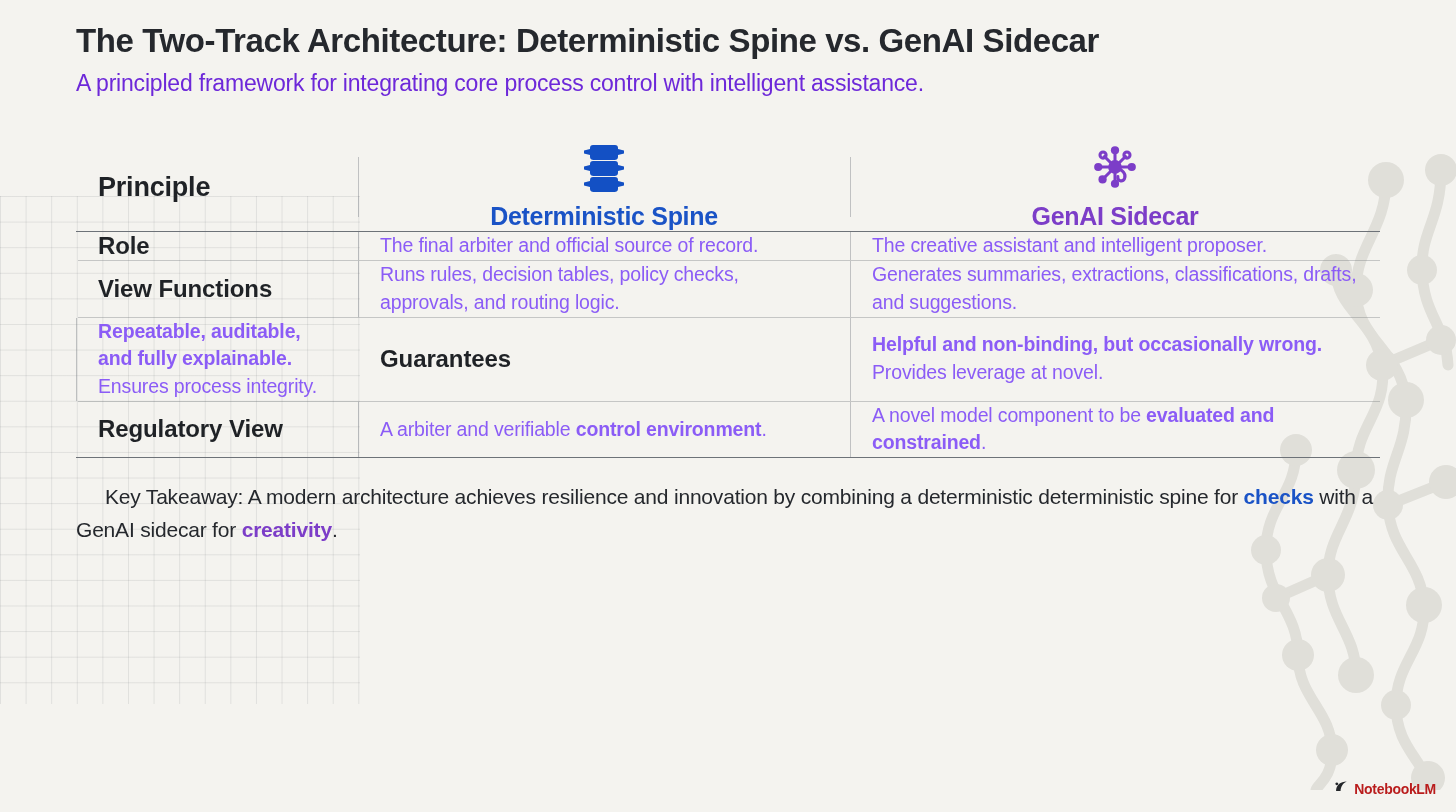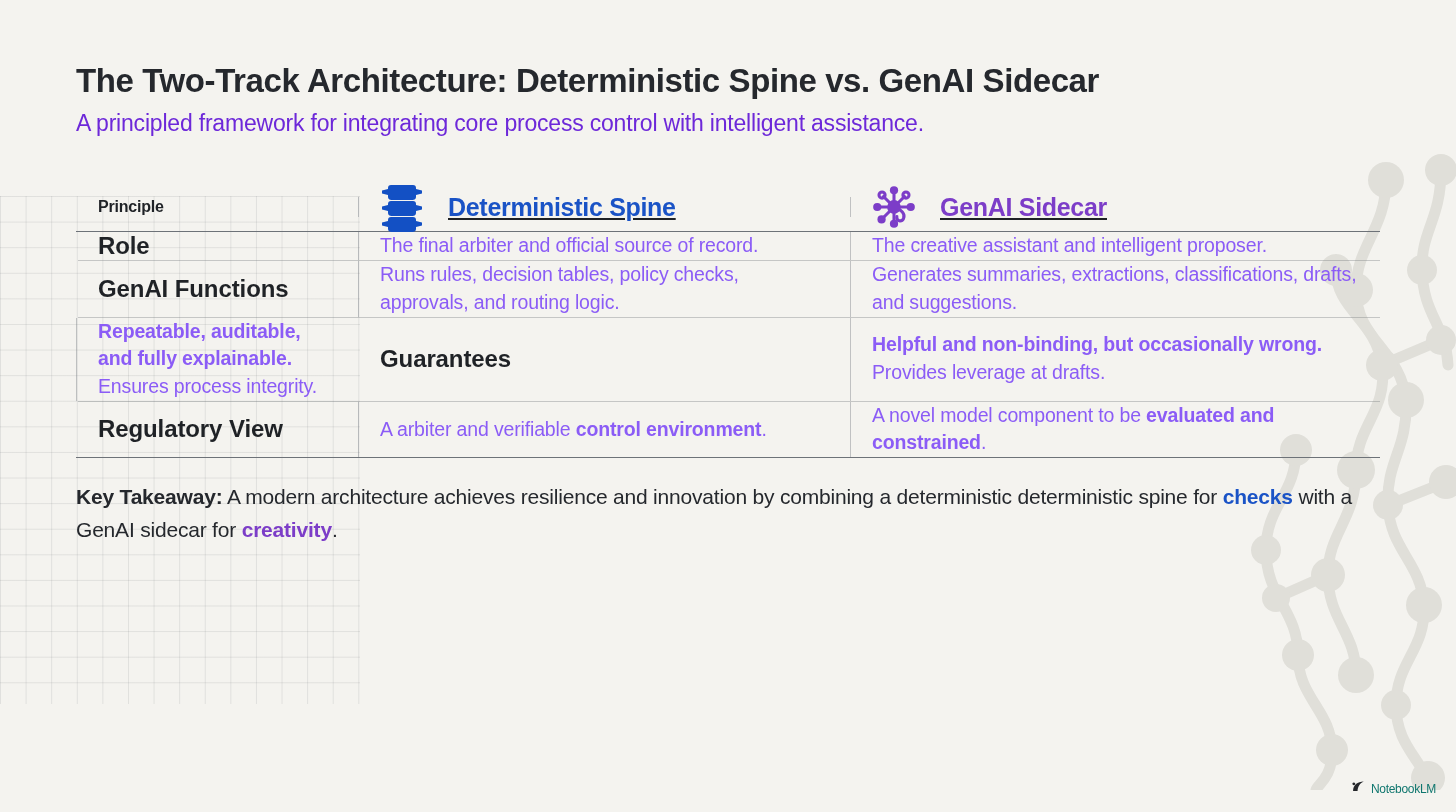"The Two-Track Architecture:" .page { padding: 60px 76px 0 76px -> 20px 76px 0 76px }
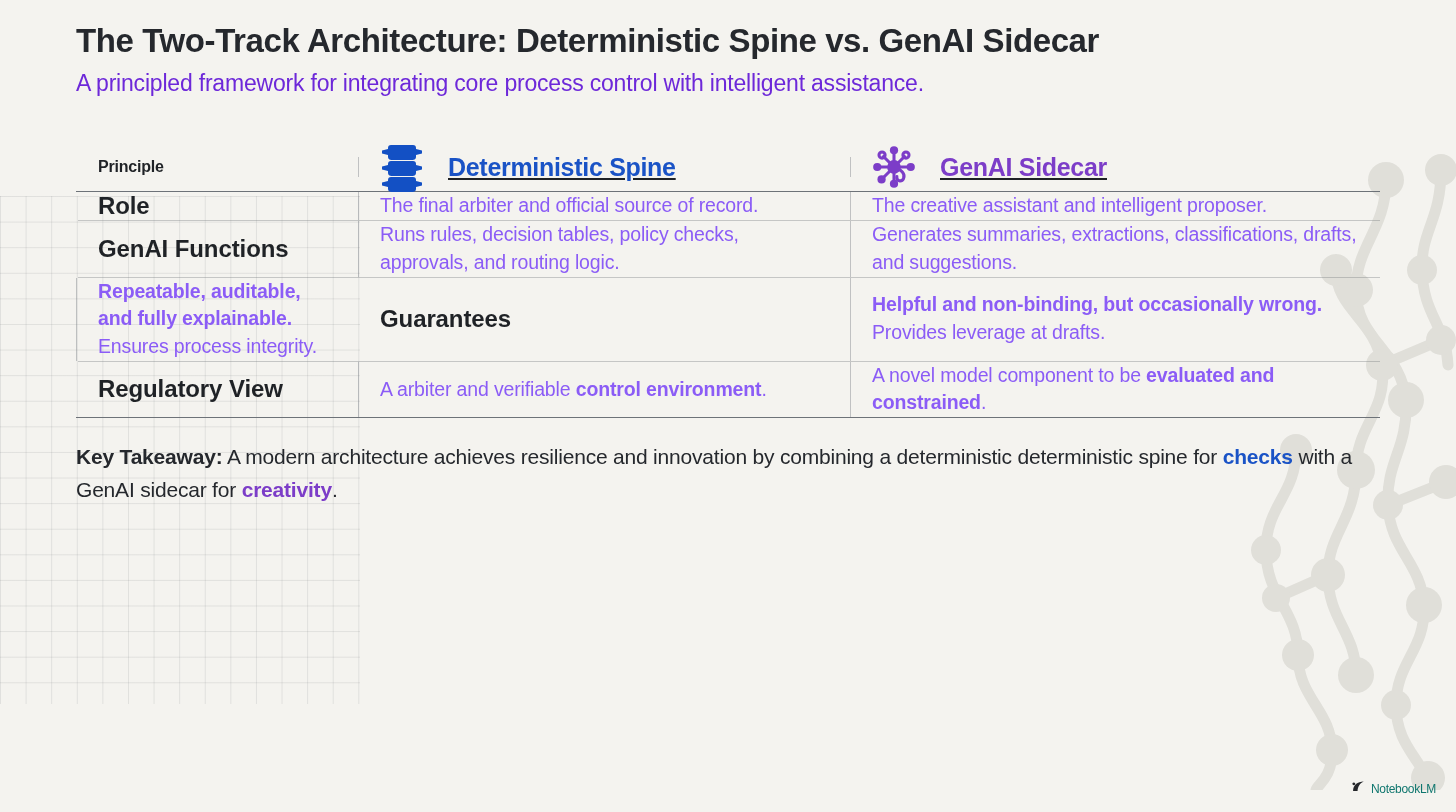"Principle" .principle-head { font-size: 16px -> 27px }
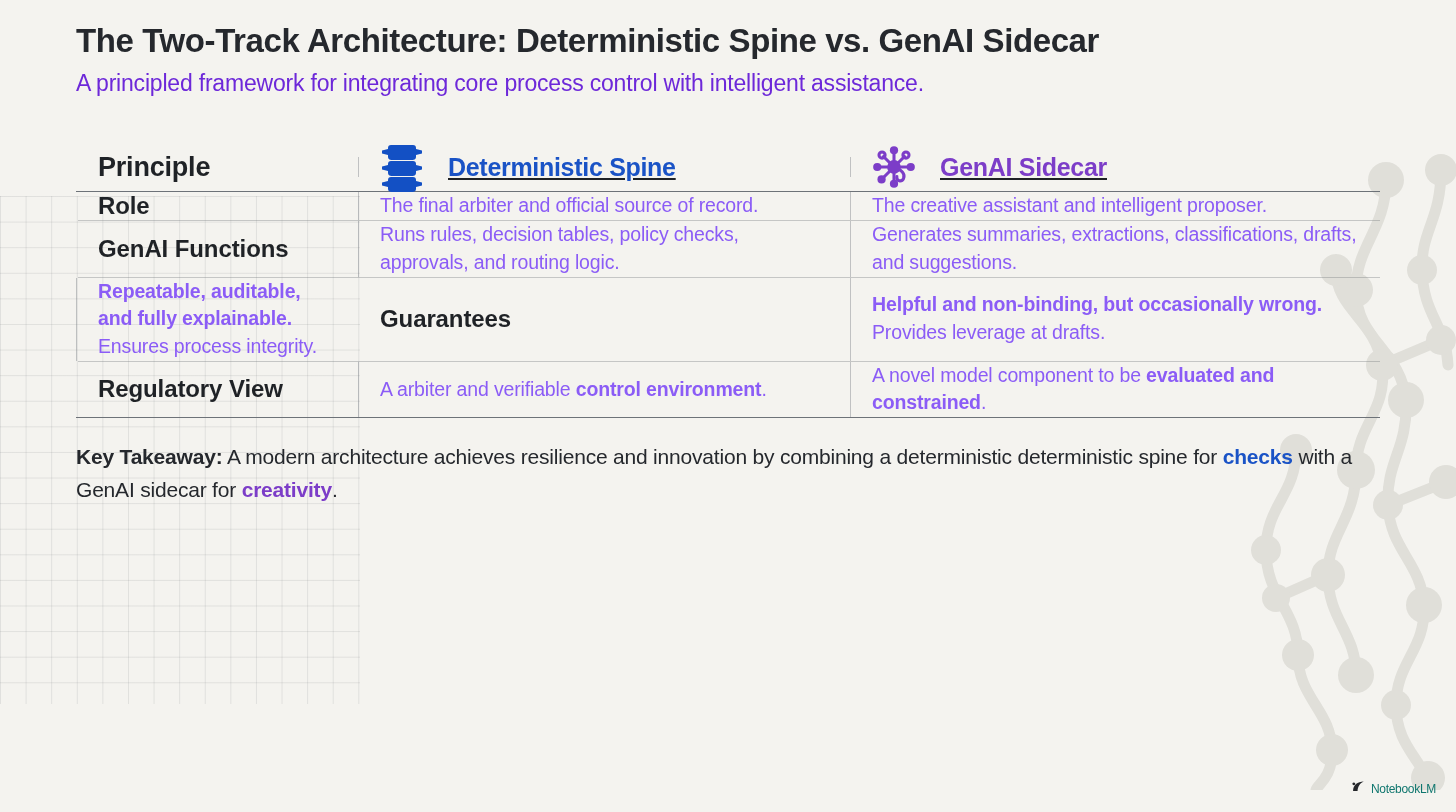"Deterministic Spine" .col-head { flex-direction: row -> column; gap: 24px -> 11px; text-decoration: underline -> none }
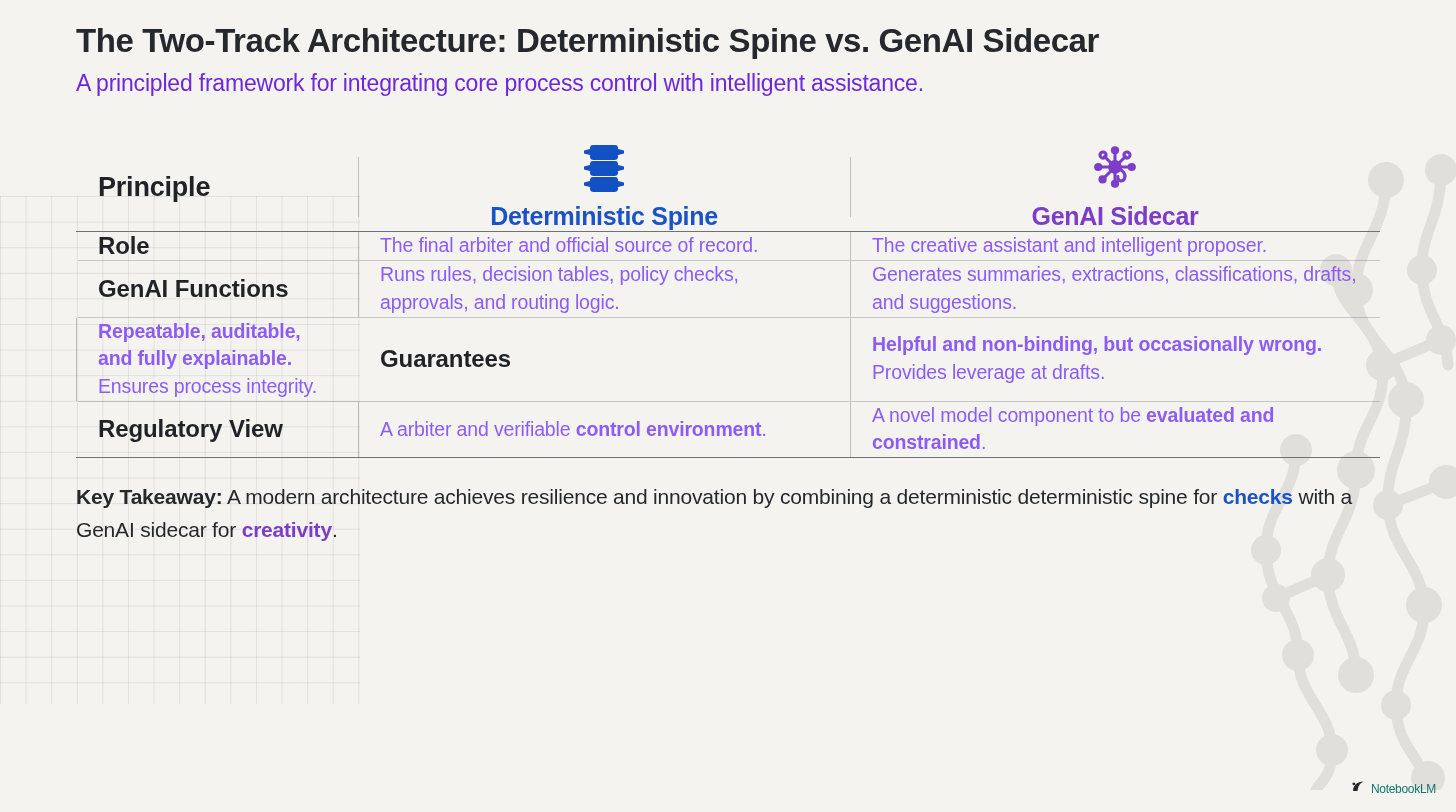"GenAI Functions" span.rowlabel { text: GenAI -> View }
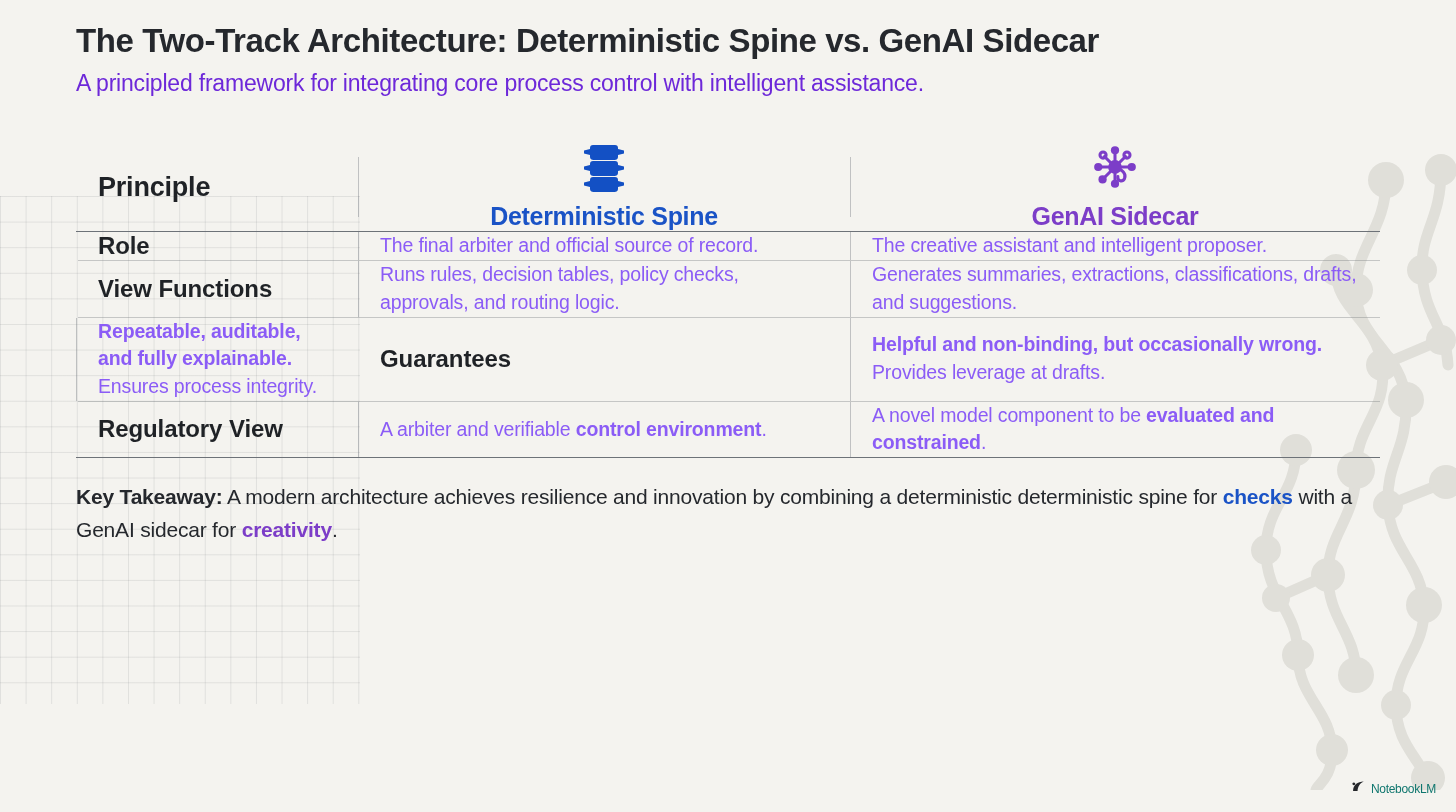"Provides leverage at drafts." span { text: drafts -> novel }
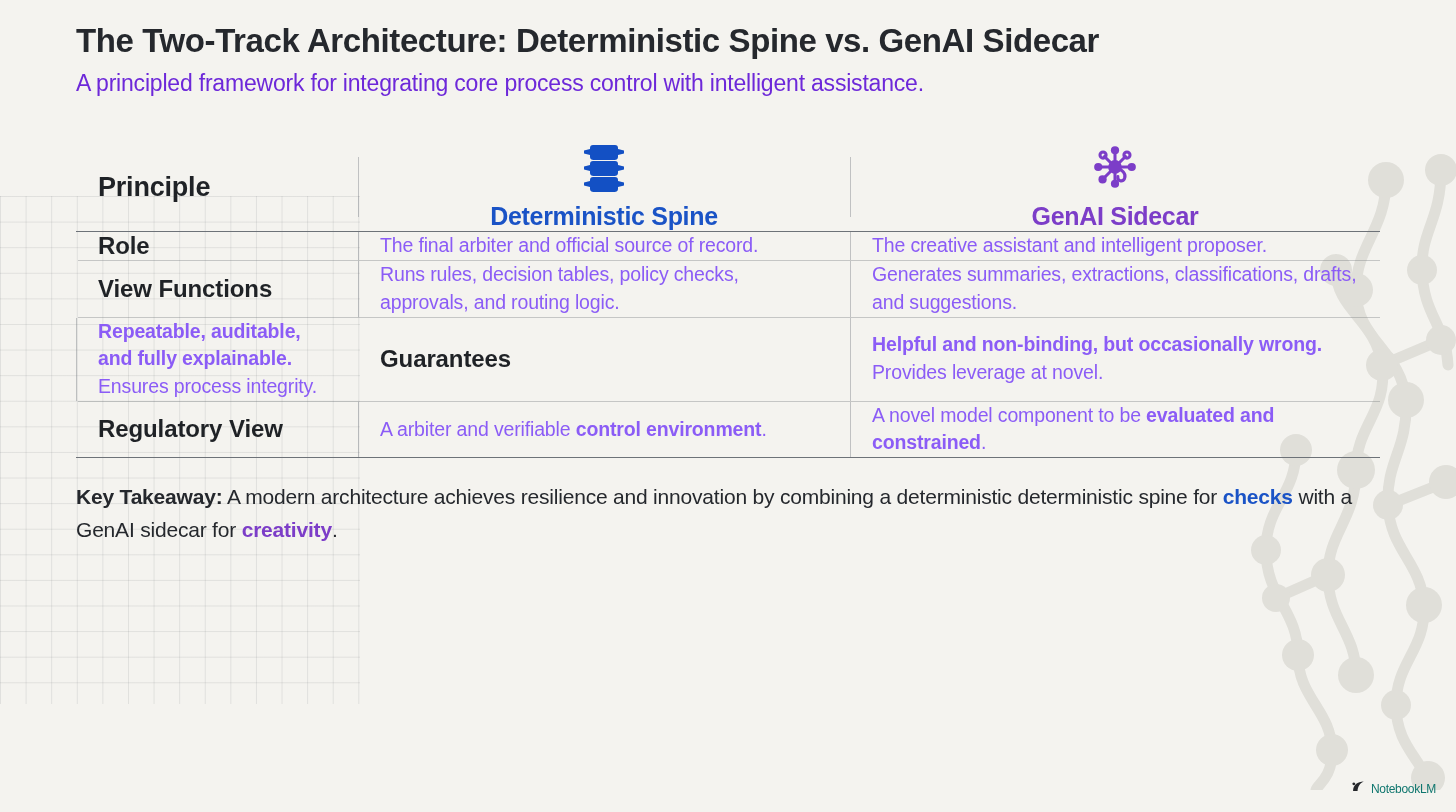"Key Takeaway:" .takeaway b { font-weight: bold -> normal; margin-left: none -> 29px }
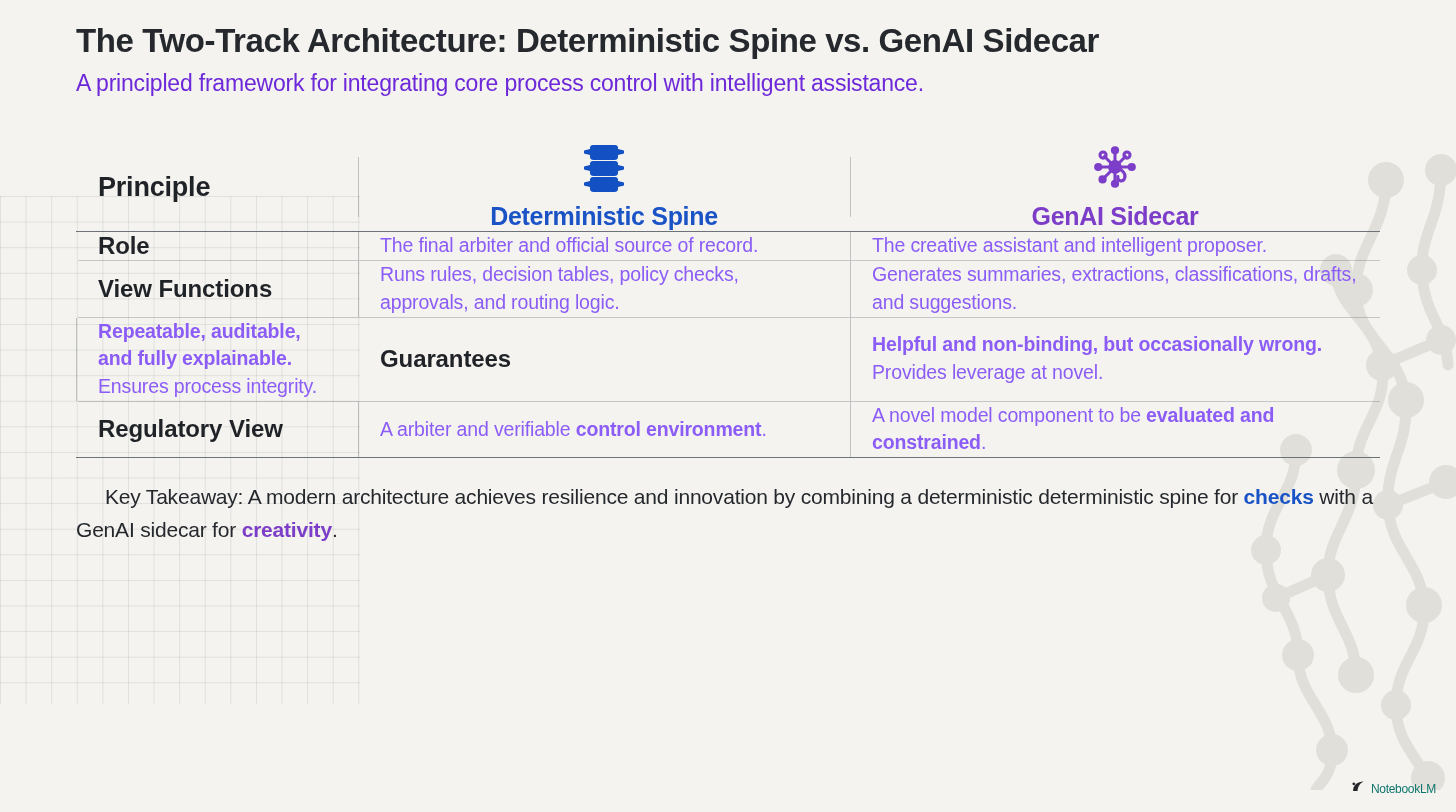"NotebookLM" .watermark-text { color: #0f766e -> #b91c1c; font-size: 12px -> 14px; font-weight: normal -> bold }
